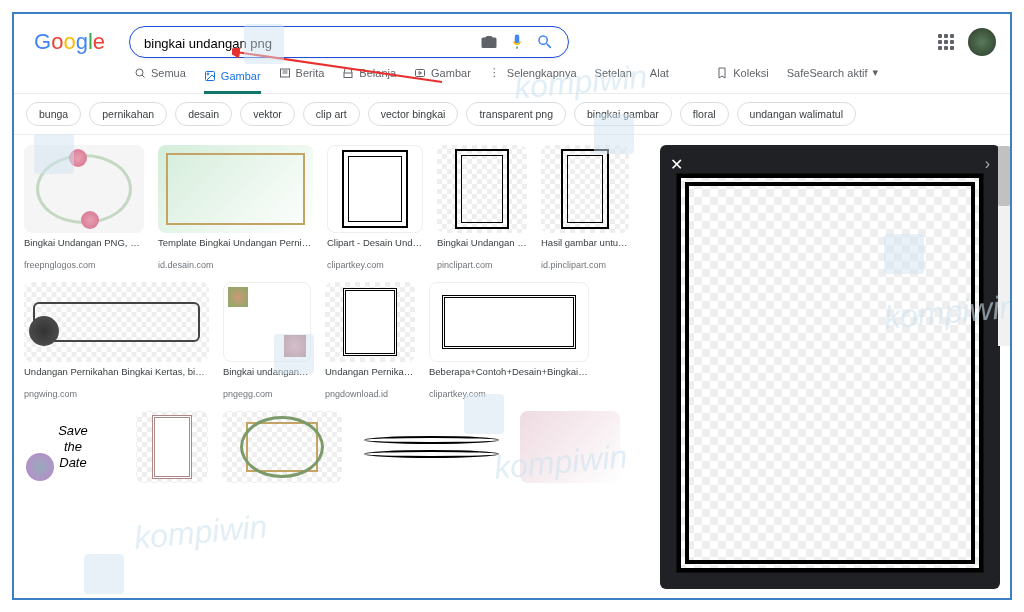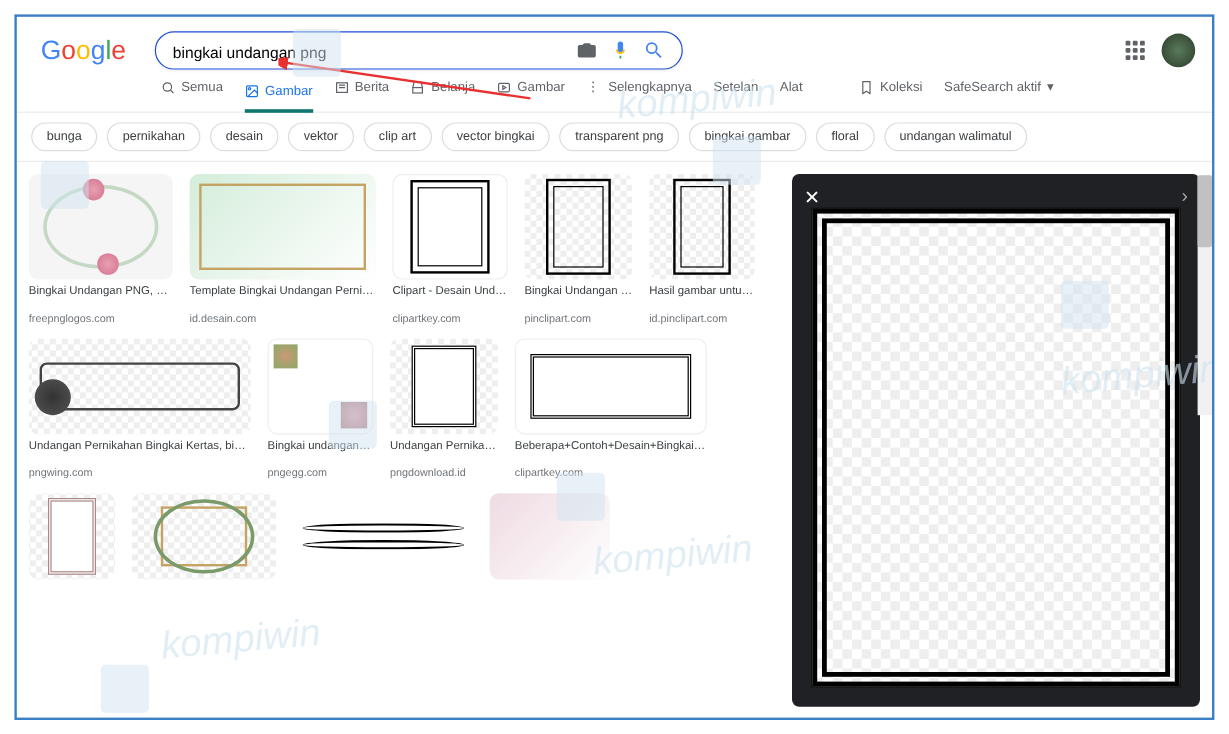"Save" div.card { html: none -> <div> <div> <div><i>Save<br>the<br>Date</i></div> <div></div> </div> </div> }
